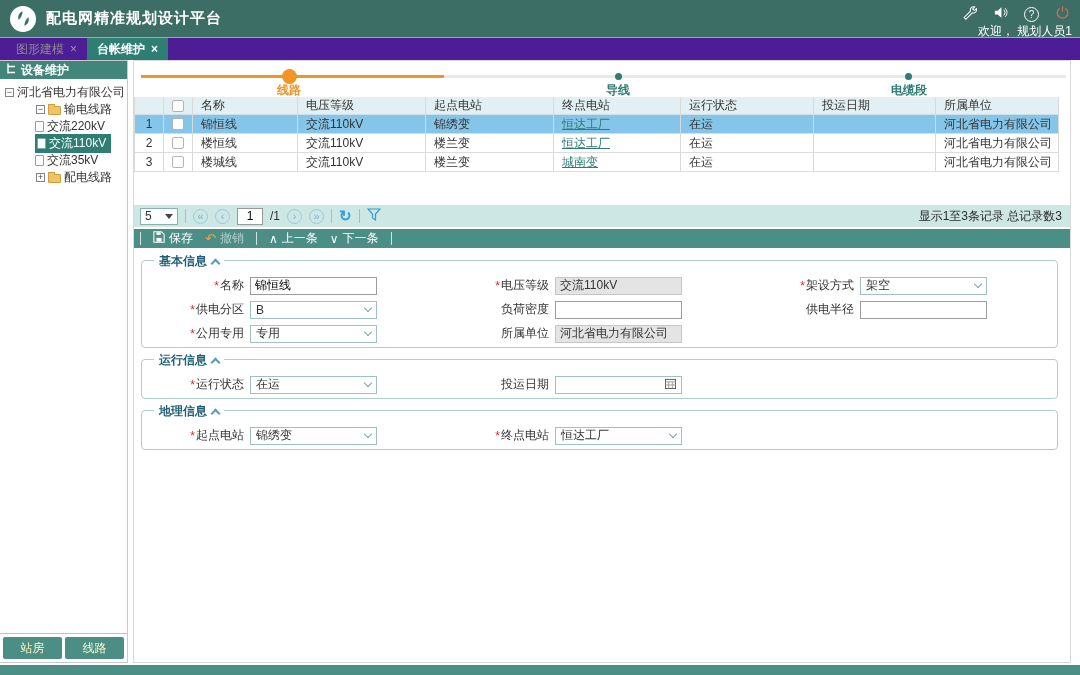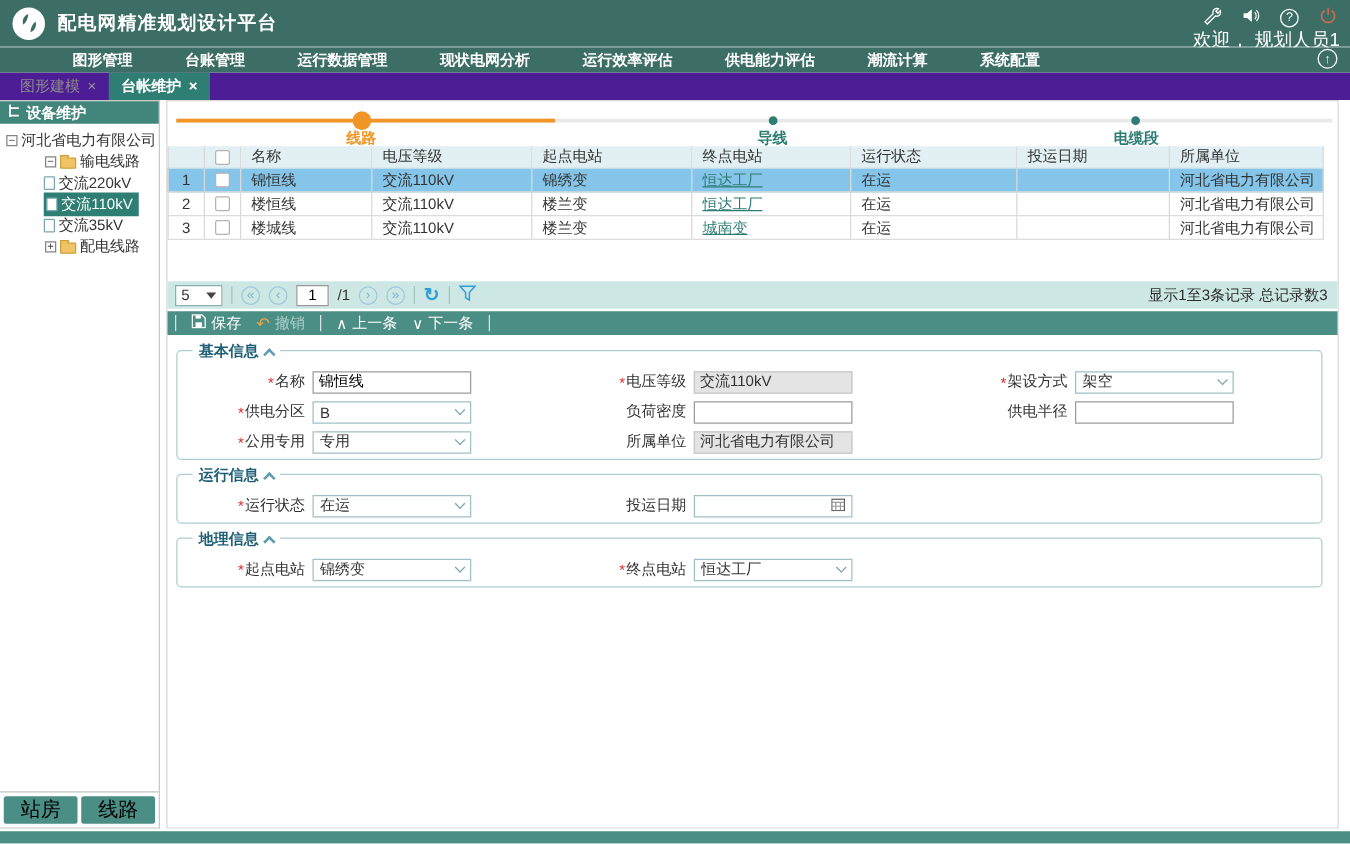"欢迎， 规划人员1" .welcome { font-size: 15px -> 12px }
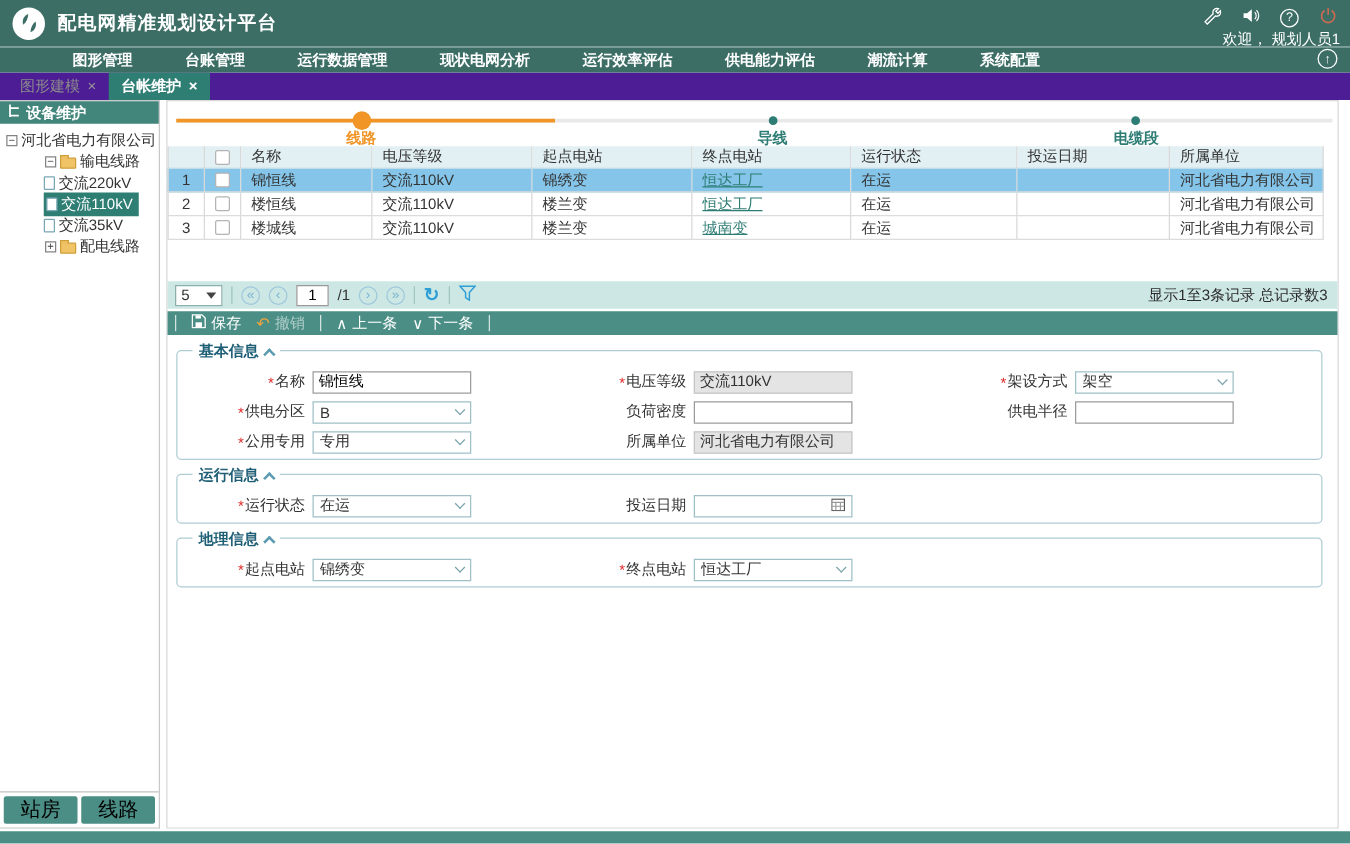"图形管理" div.menu { html: <div> <span>图形管理</span> <span>台账管理</span> <span>运行数据管理</span> <span>现状电网分析</span> <span>运行效率评估</span> <span>供电能力评估</span> <span>潮流计算</span> <span>系统配置</span> <span></span> </div> -> none }
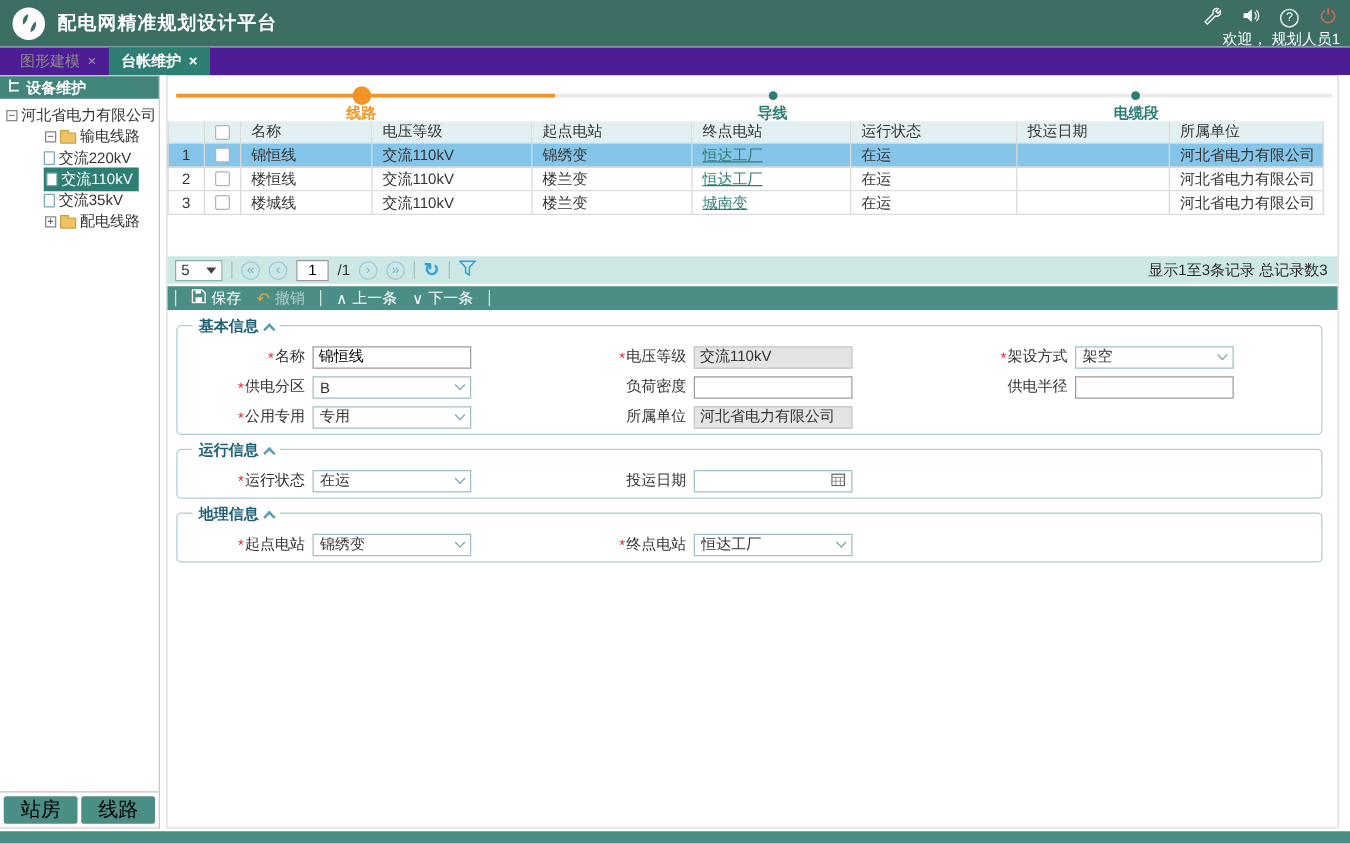"站房" .sb-btn { color: #000000 -> #fef9c3; font-size: 16px -> 12px }
